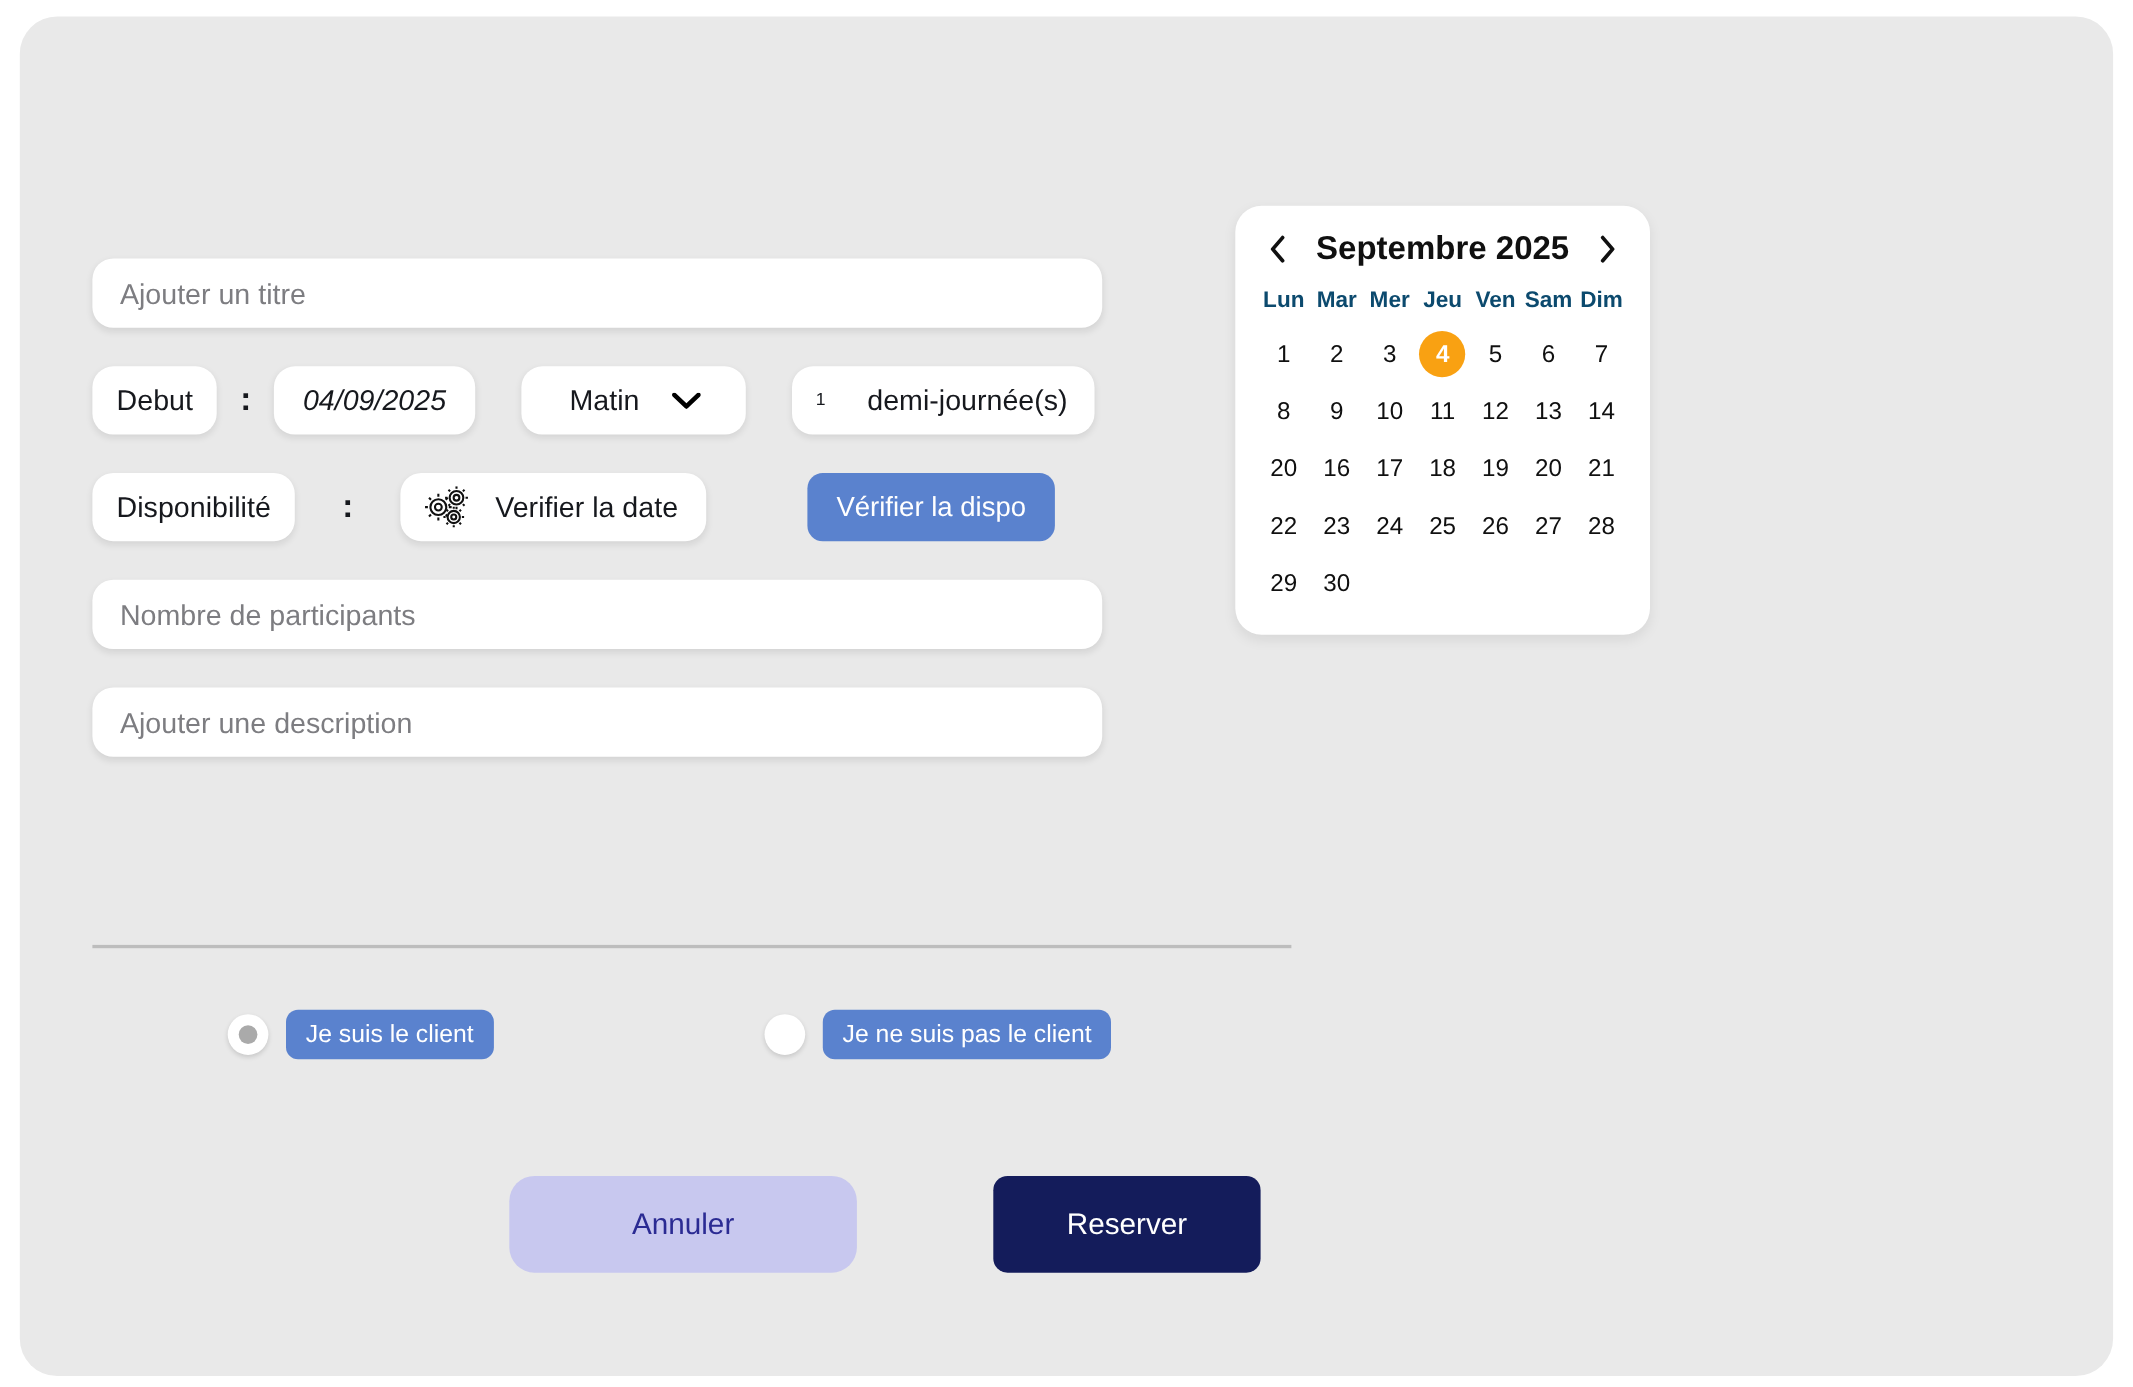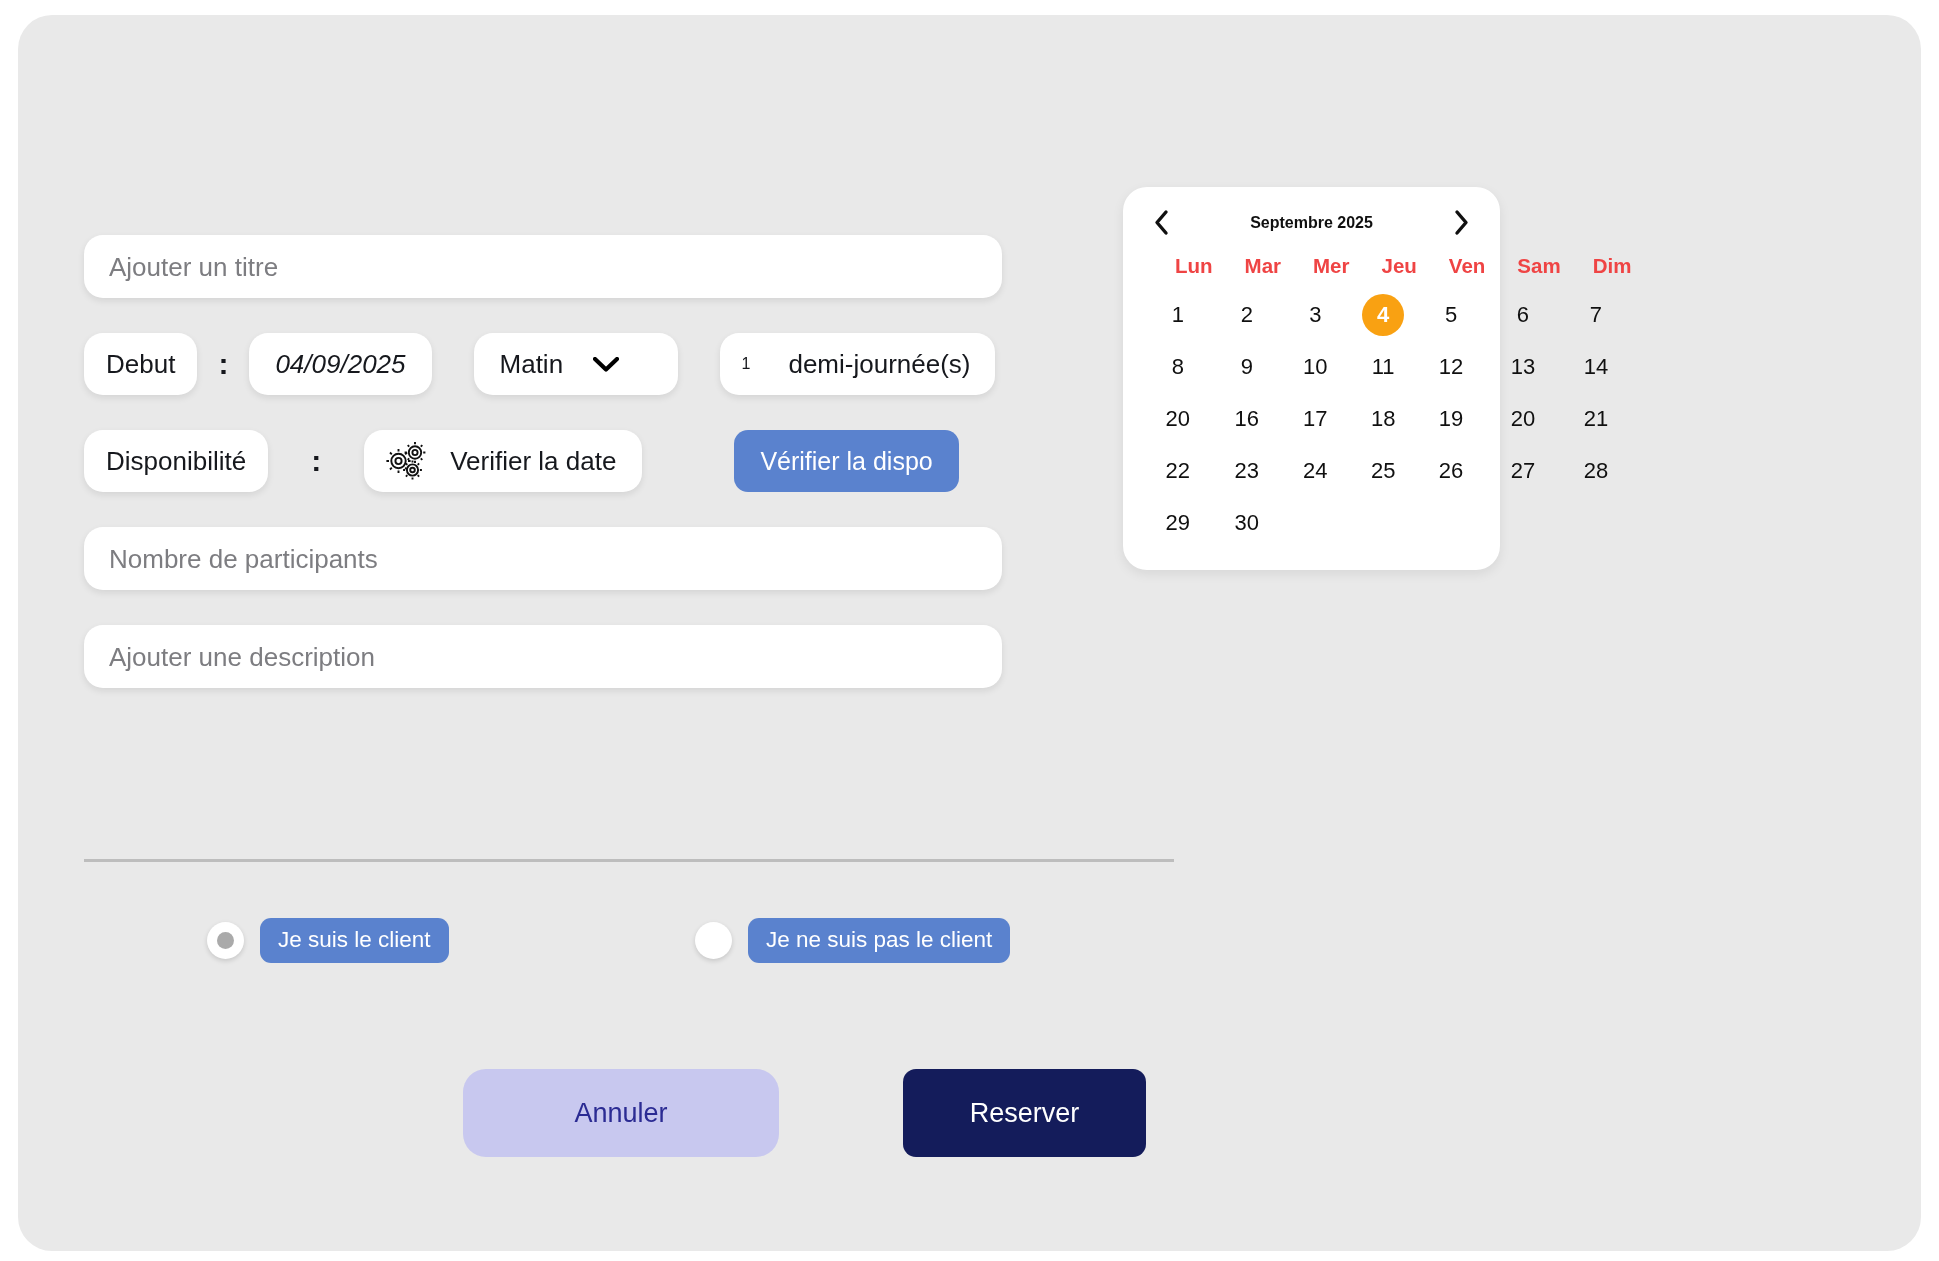"Septembre 2025" .cal-title { font-size: 16px -> 30px }
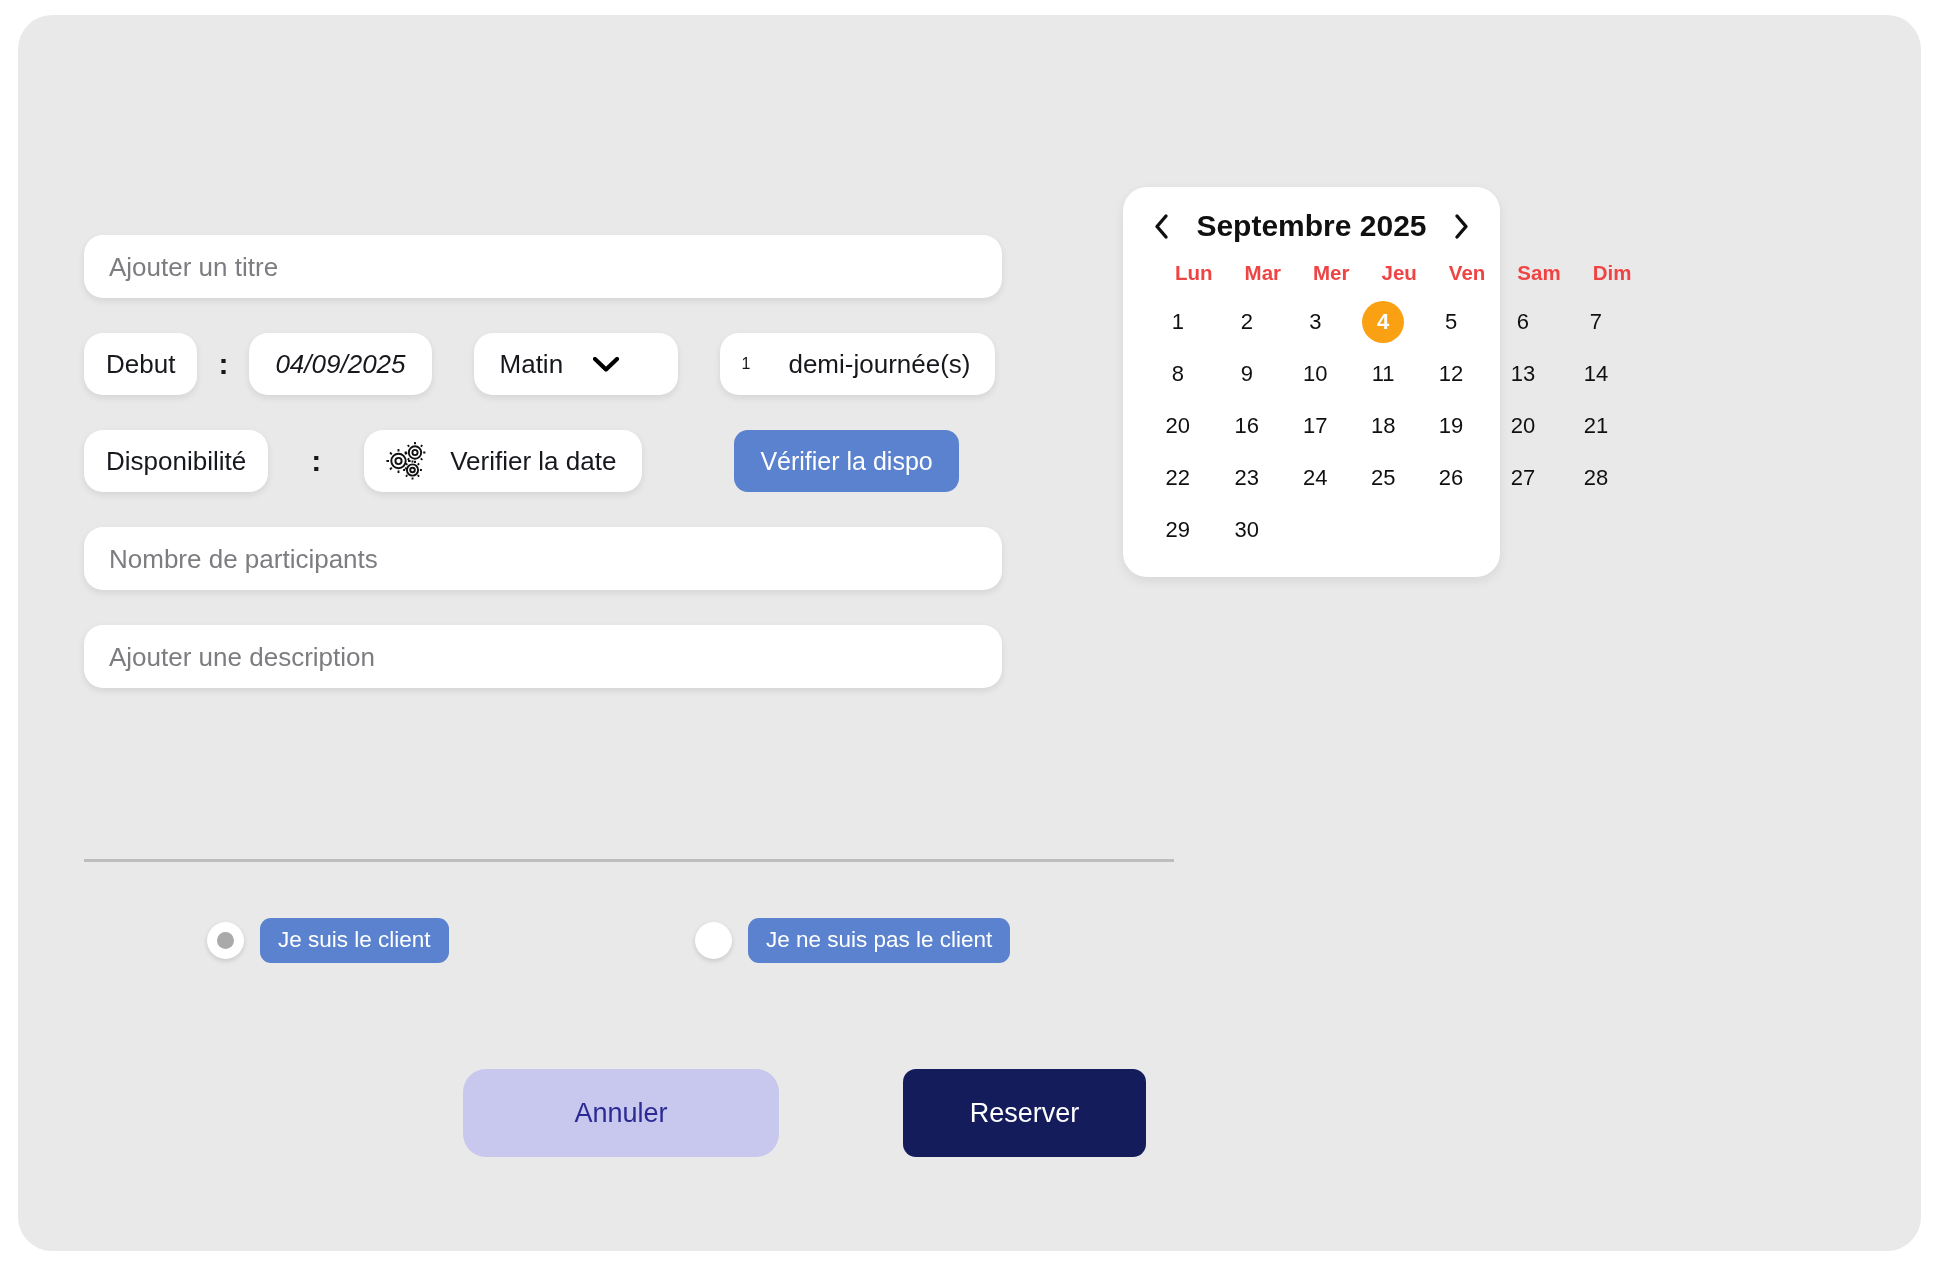"Lun" .cal-dow { color: #ef4444 -> #0c4a6e; margin-left: 32px -> none }
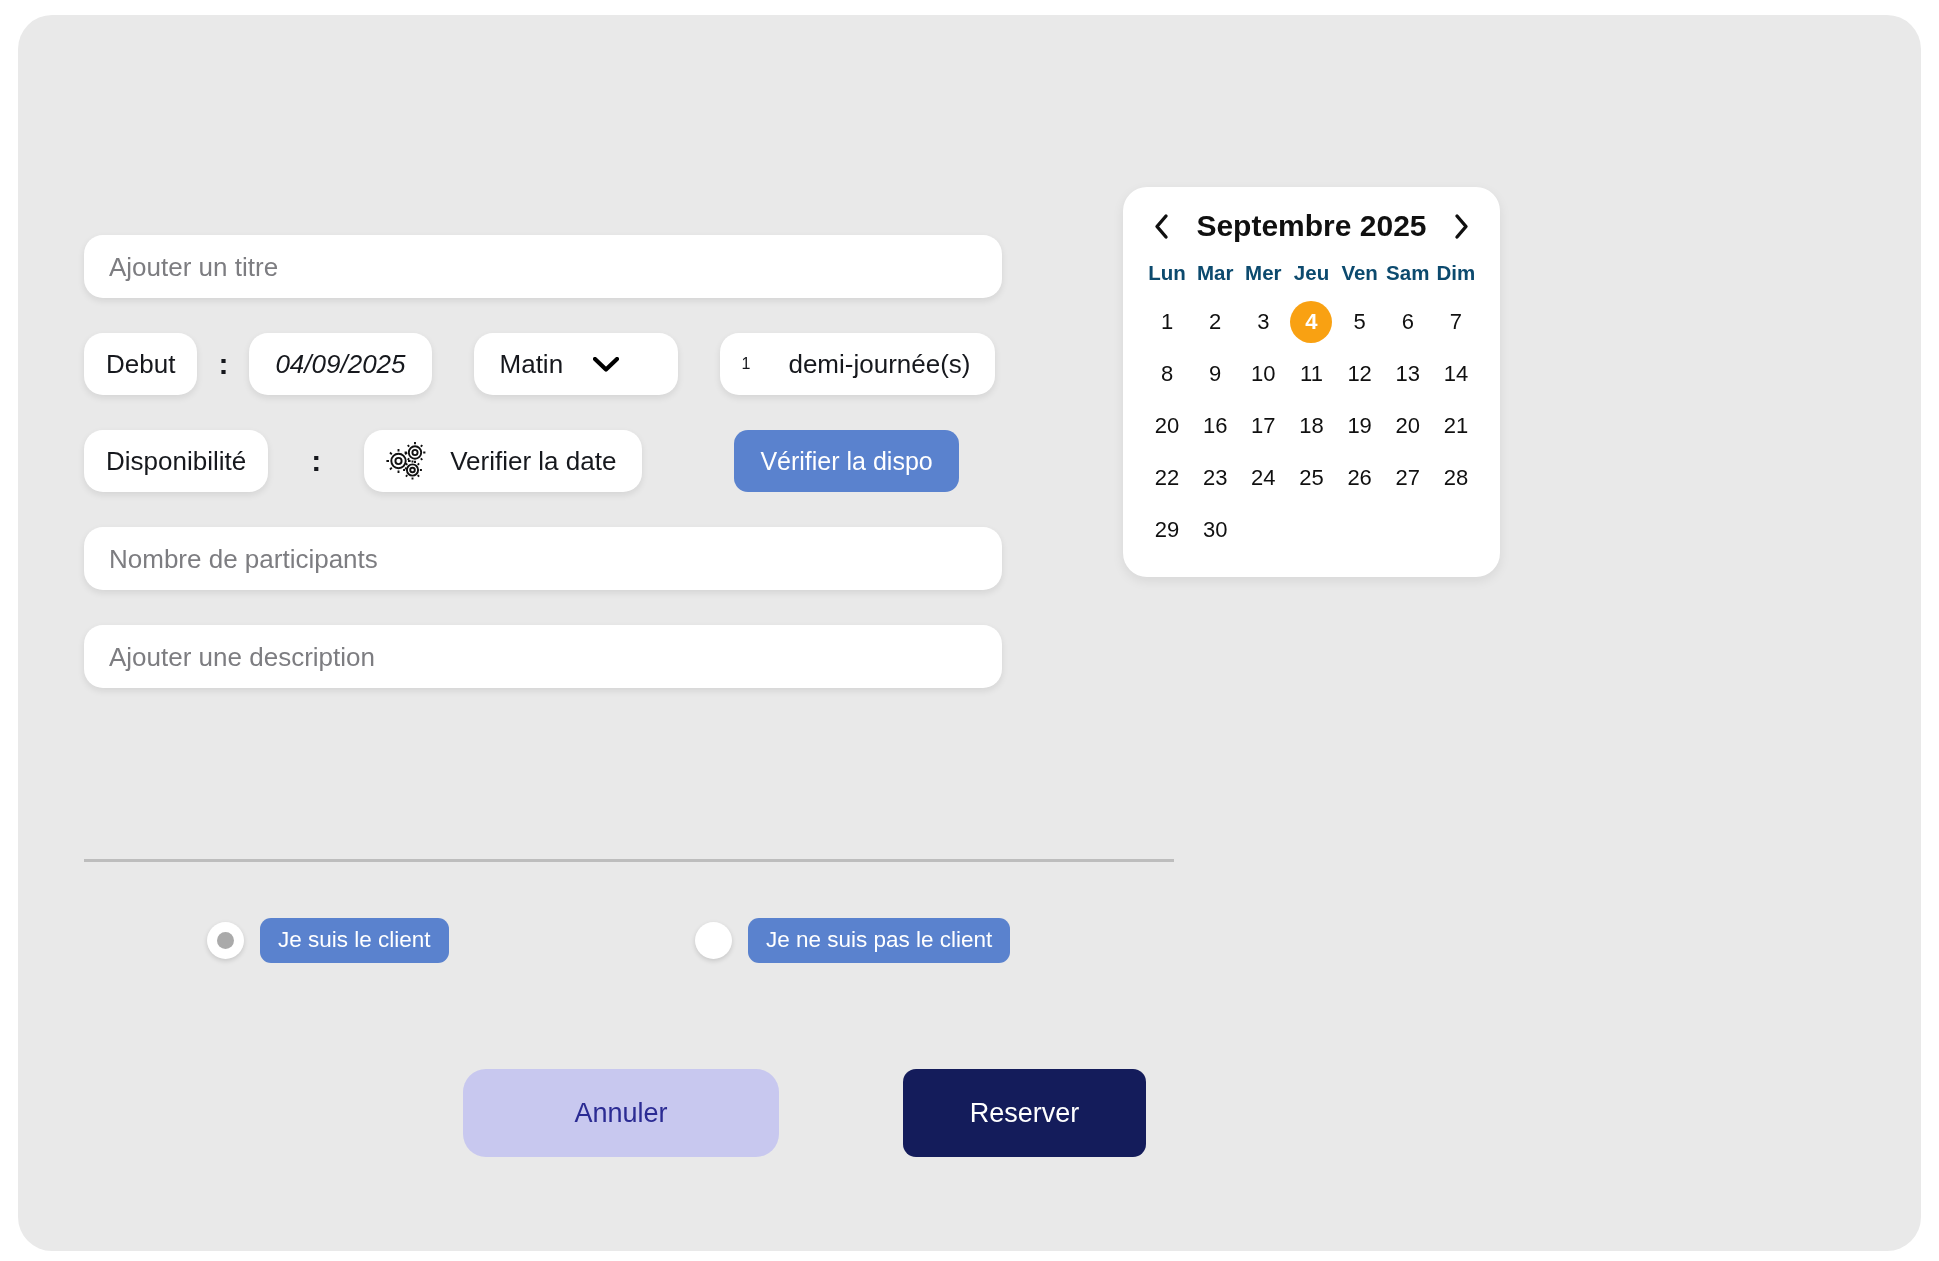"Matin" .pill-select { justify-content: flex-start -> center }
